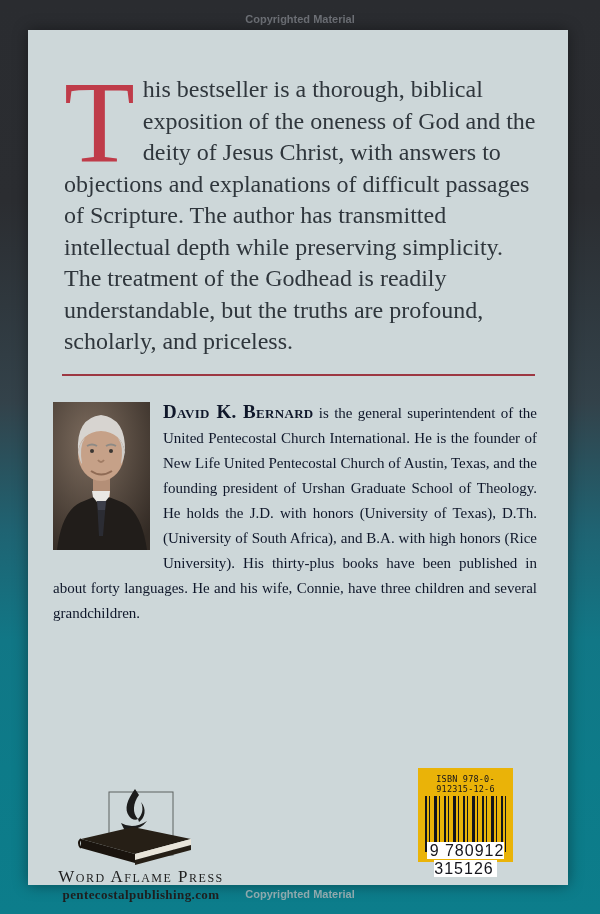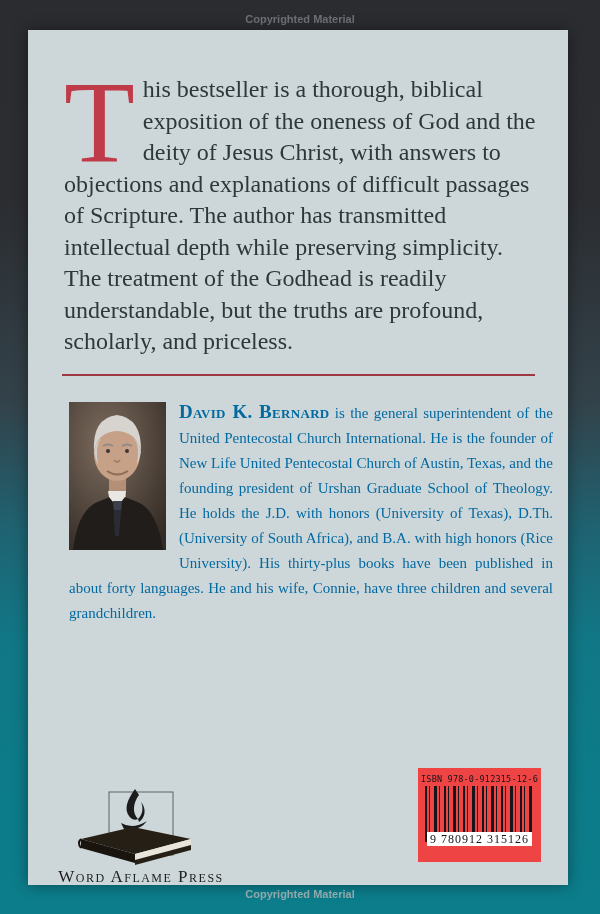"David K. Bernard is the" .bio { color: #0369a1 -> #0f172a; left: 41px -> 25px }
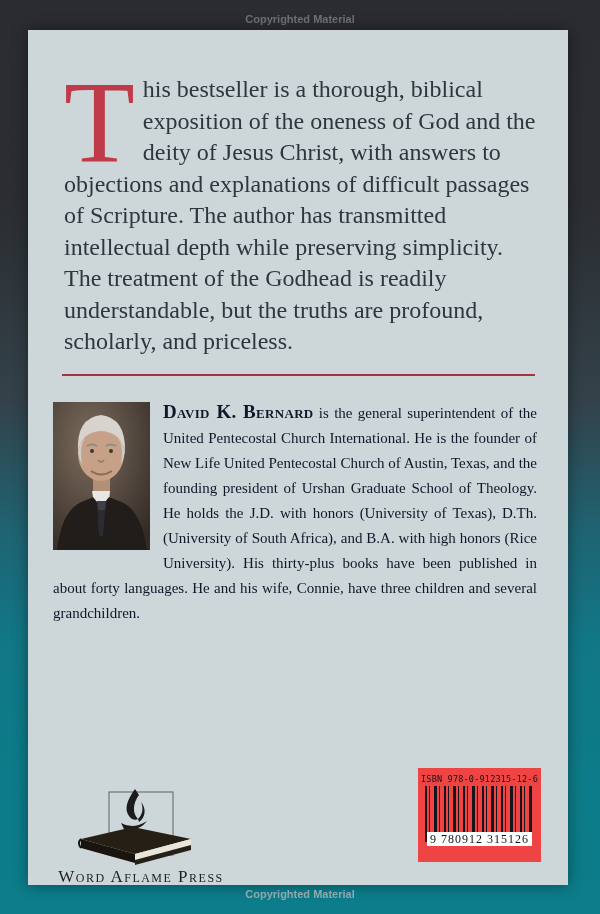"ISBN 978-0-912315-12-6" .barcode { background: #ef4444 -> #eab308; width: 123px -> 95px }
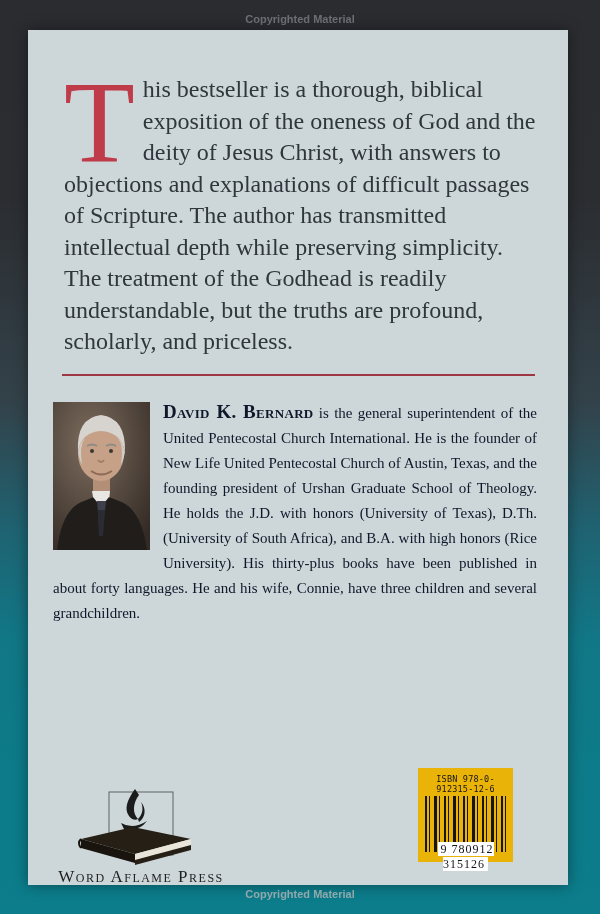"9 780912 315126" .digits { font-family: Liberation Serif, serif -> Liberation Sans, sans-serif; font-size: 12px -> 16px }
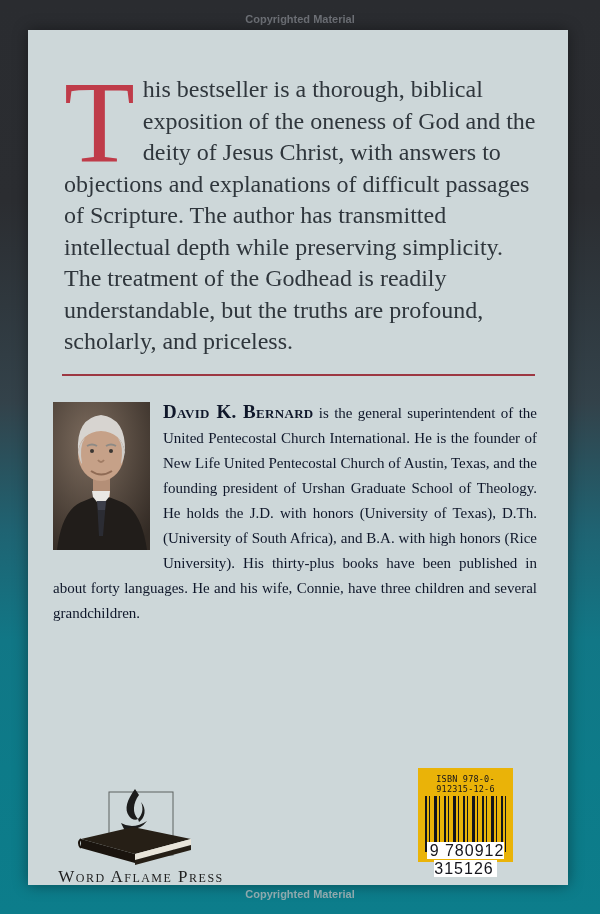"pentecostalpublishing.com" div.press-site { html: none -> <div>pentecostalpublishing.com</div> }
